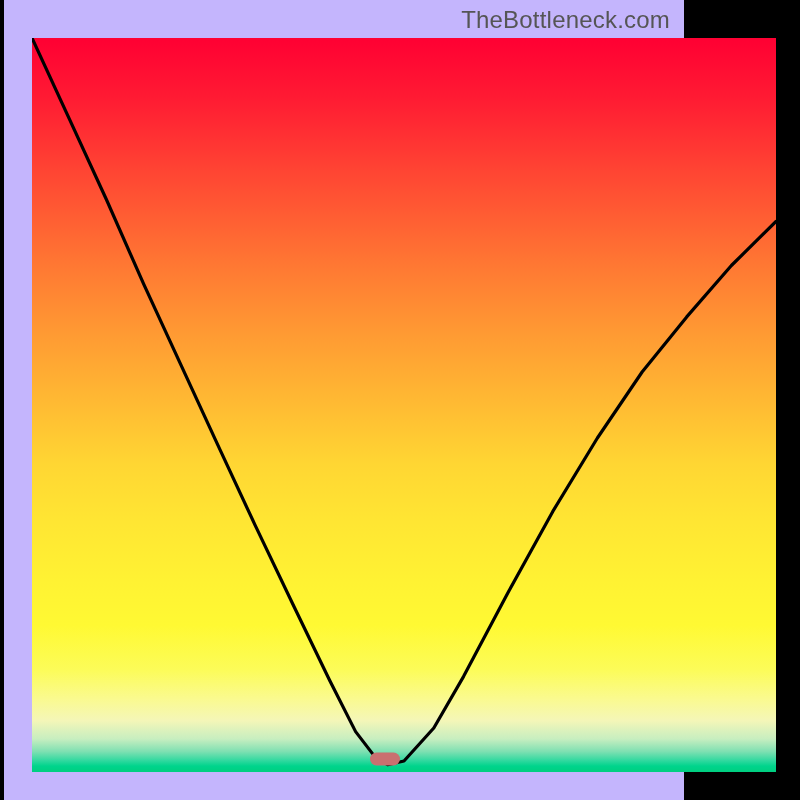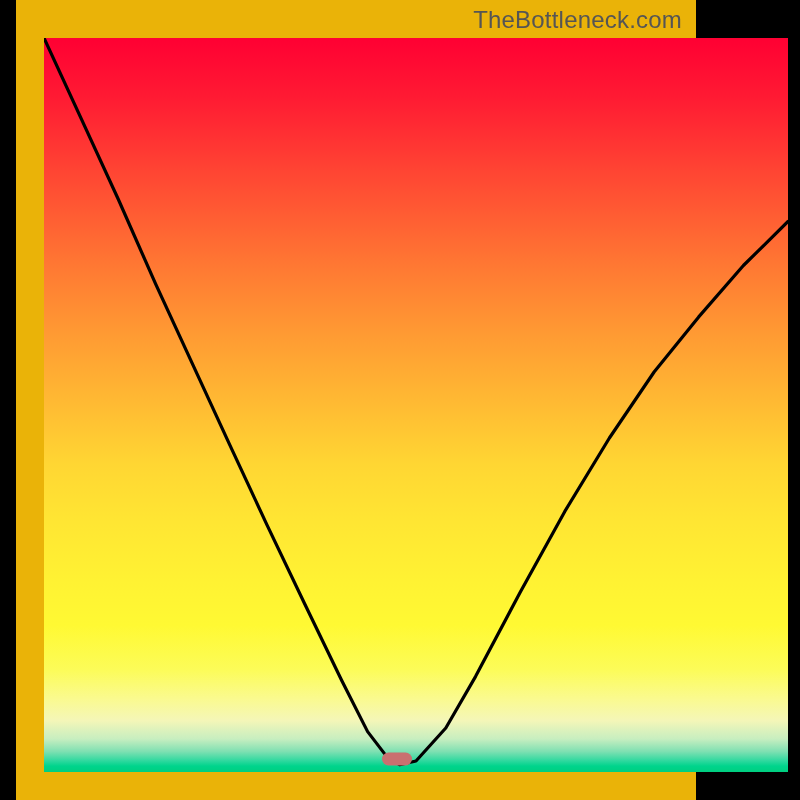"TheBottleneck.com" .frame { background: #eab308 -> #c4b5fd; left: 16px -> 4px }
